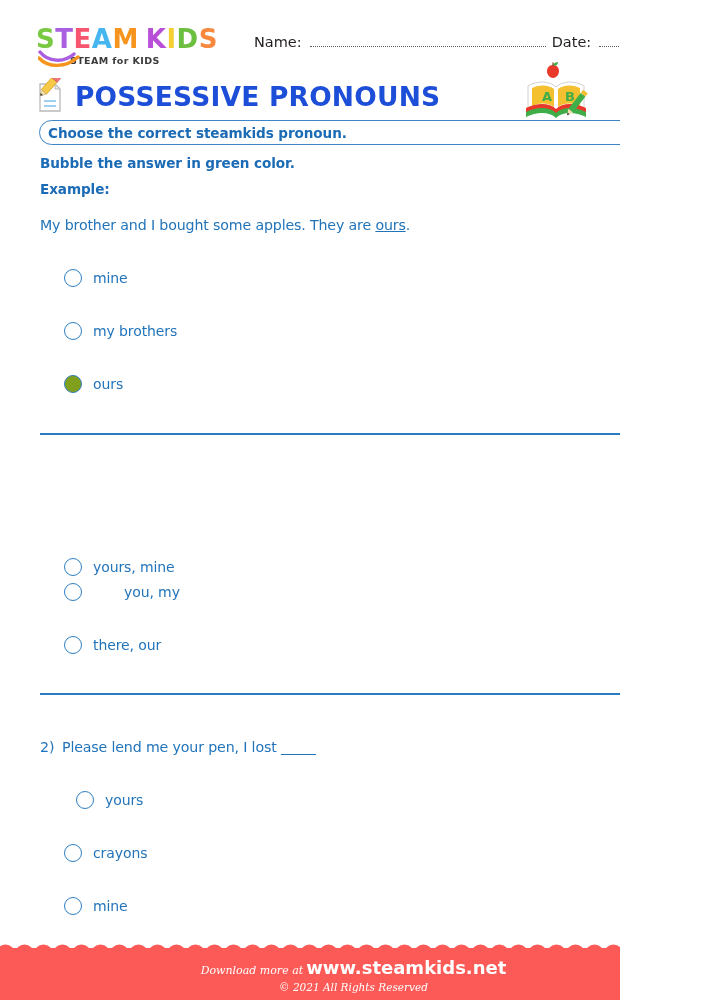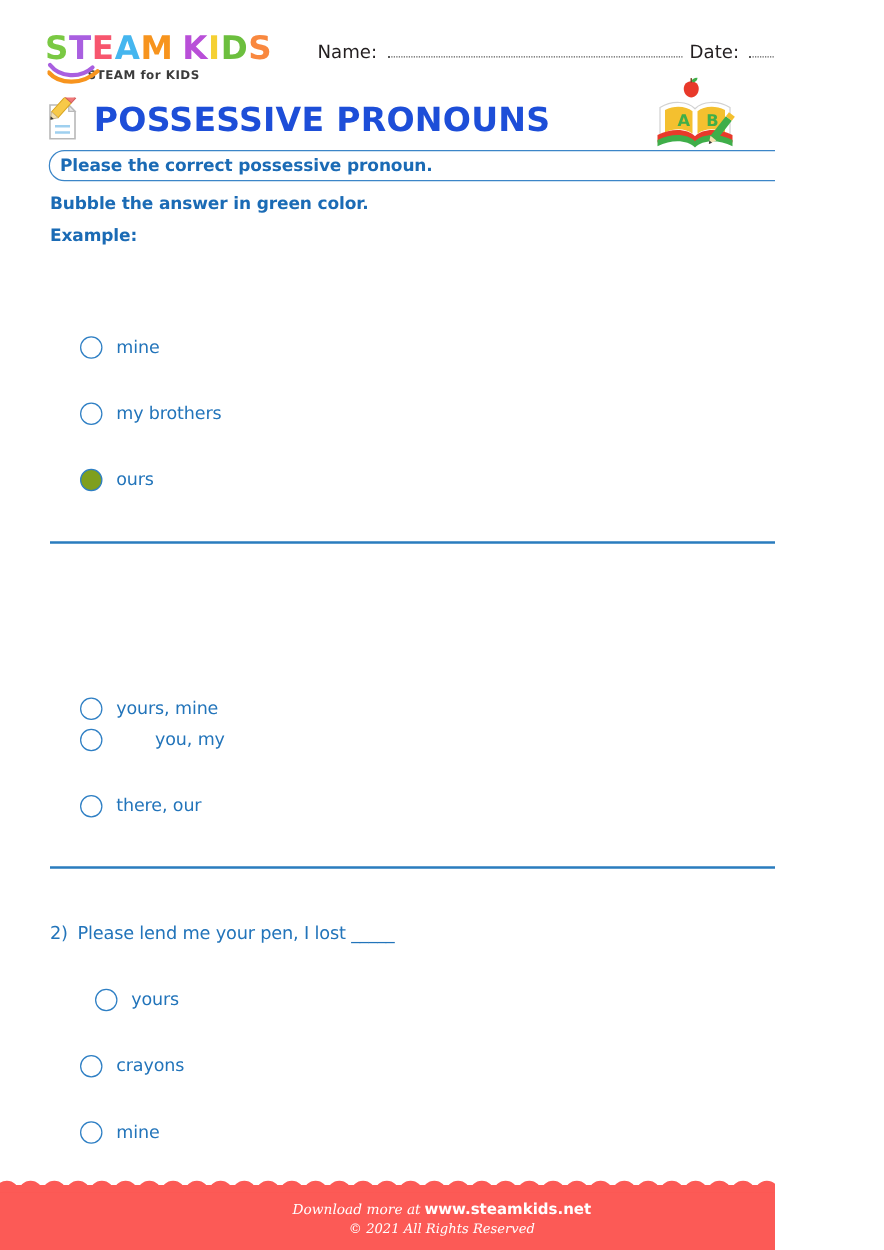"Please the correct possessive pronoun." span.instruction-text { text: Please the correct possessive -> Choose the correct steamkids }
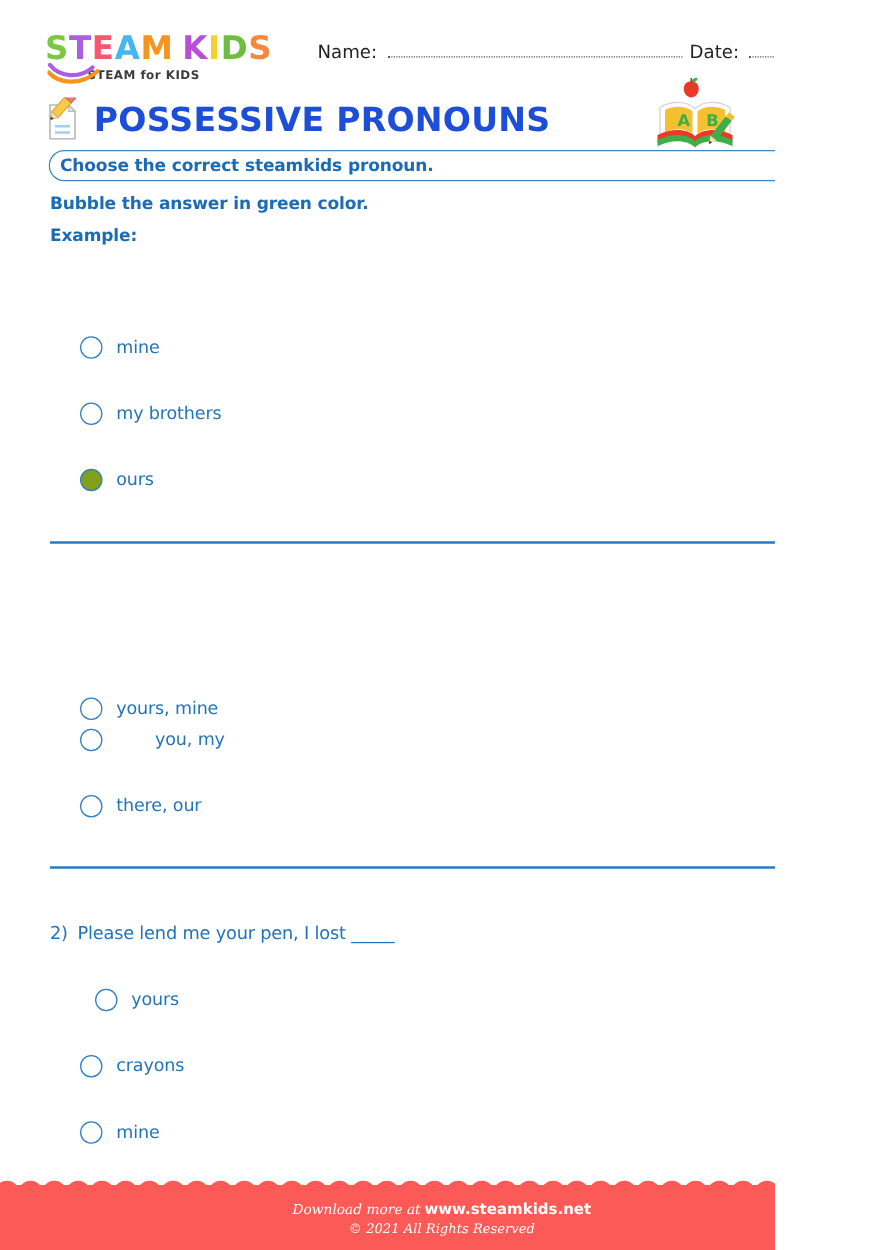"My brother and I bought" div.sentence { html: none -> <div> <span>My brother and I bought some apples. They are </span><u>ours</u><span>.</span> </div> }
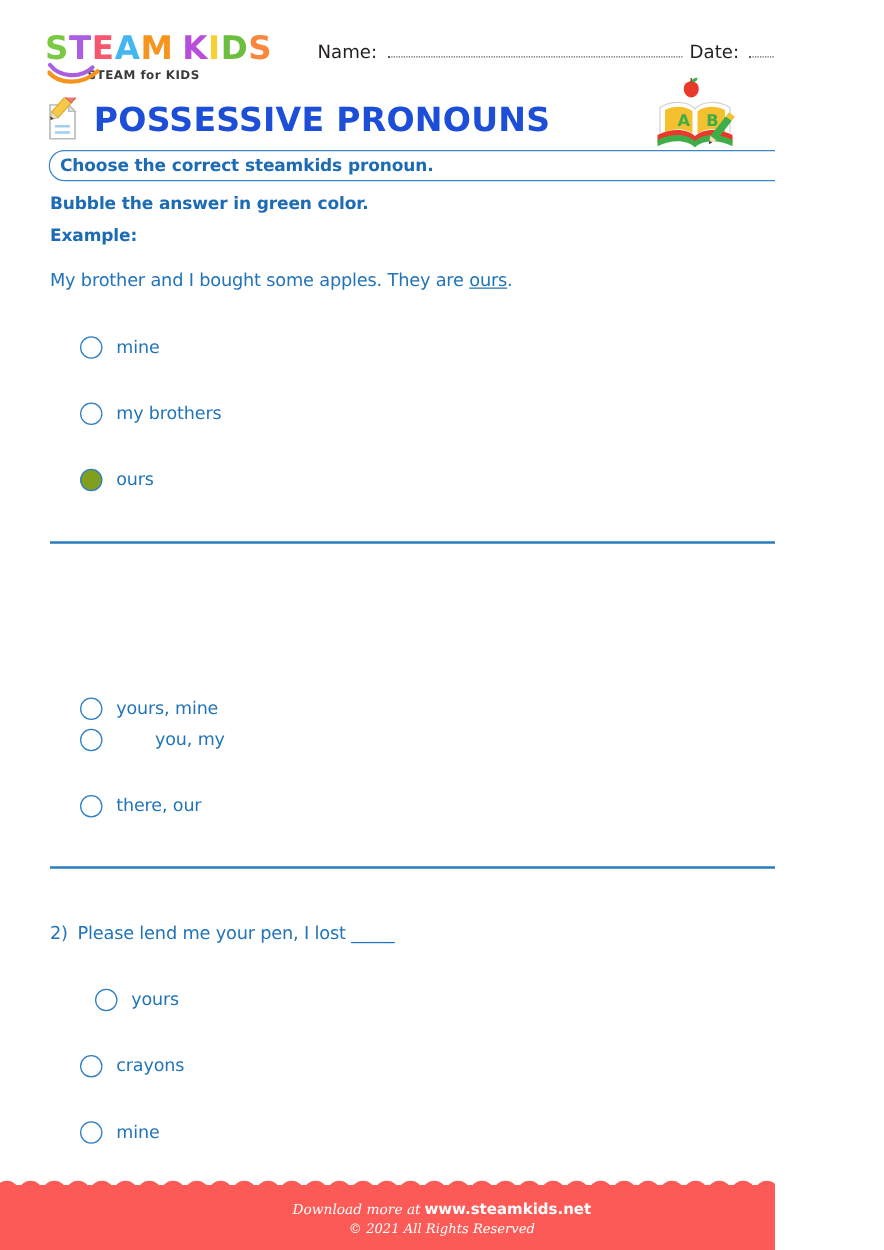"www.steamkids.net" .footer-line1 .site { font-size: 12px -> 18px }
